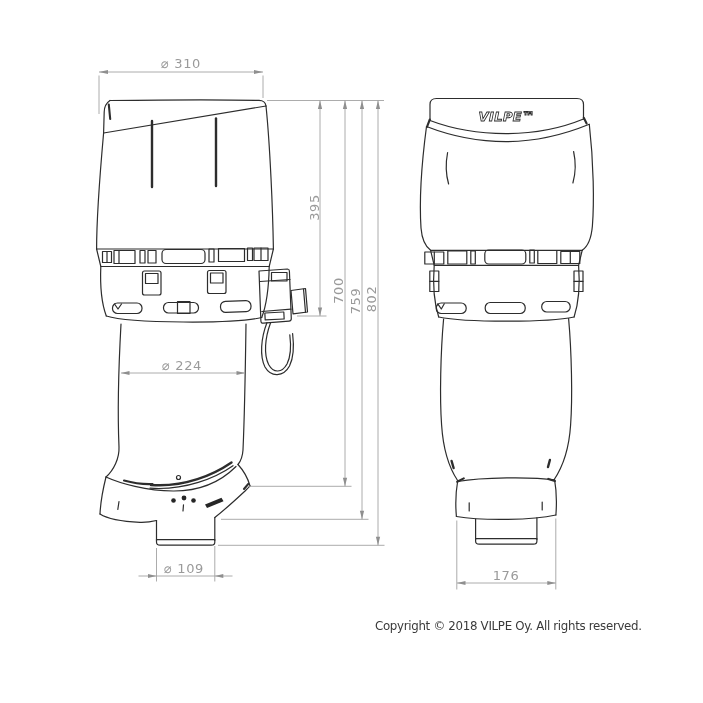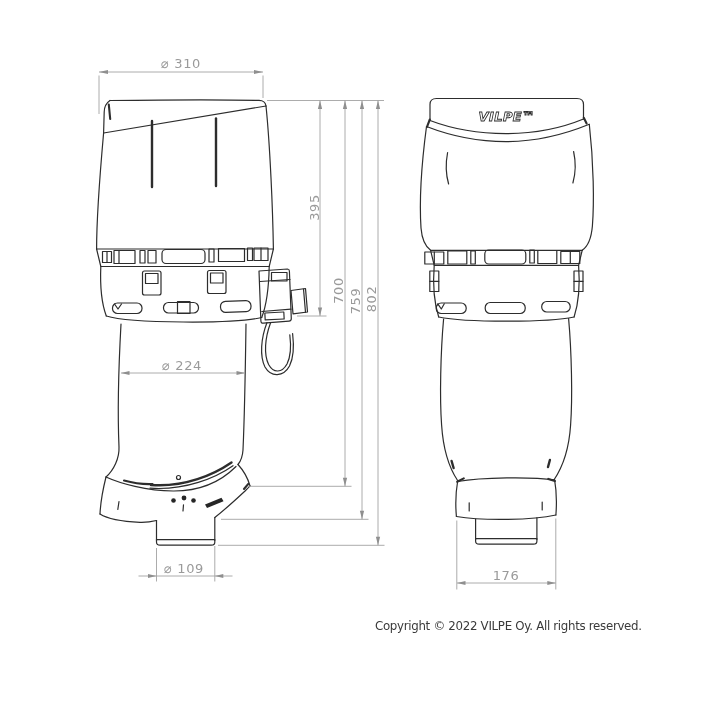"Copyright © 2022 VILPE Oy." div.copyright { text: 2022 -> 2018 }
